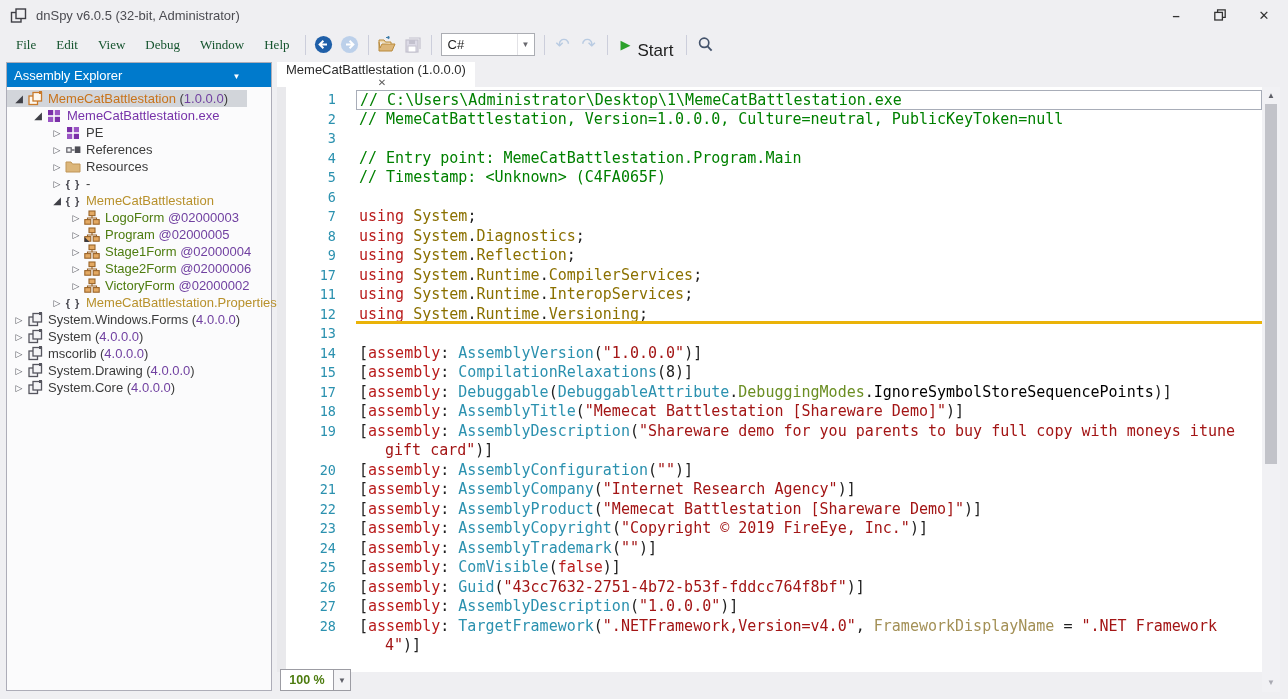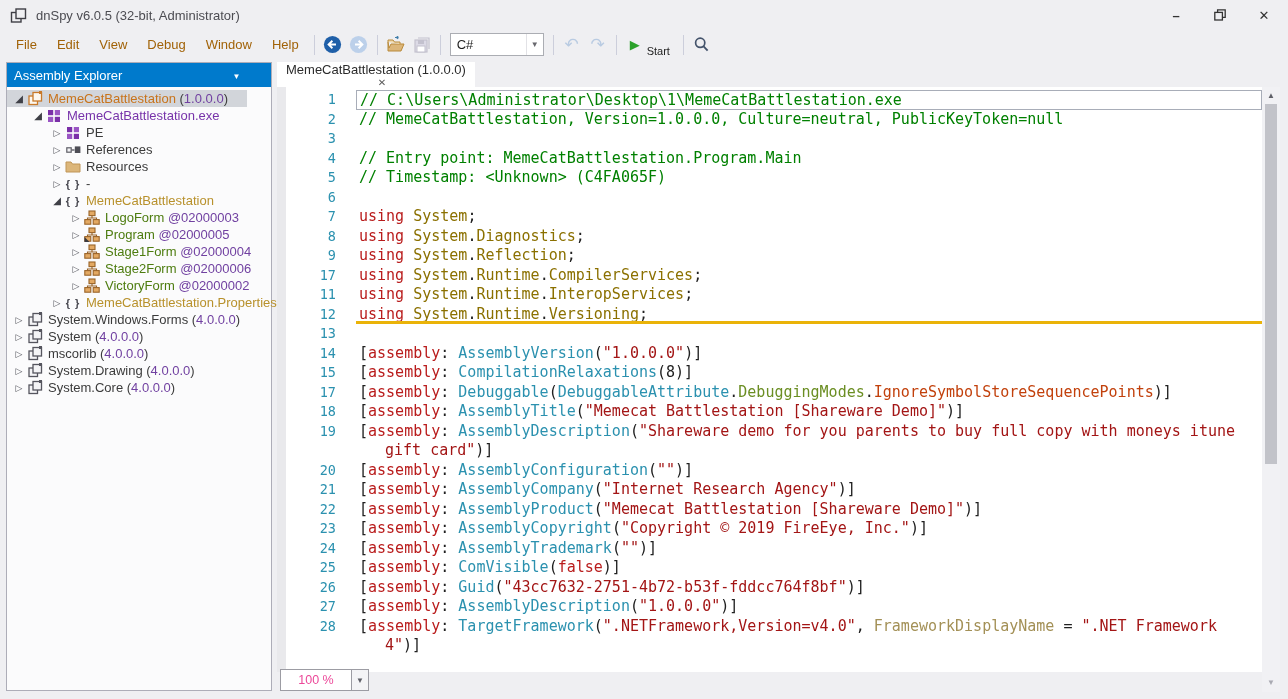"File" .menu-item { color: #a16207 -> #14532d; font-family: none -> Liberation Serif, serif }
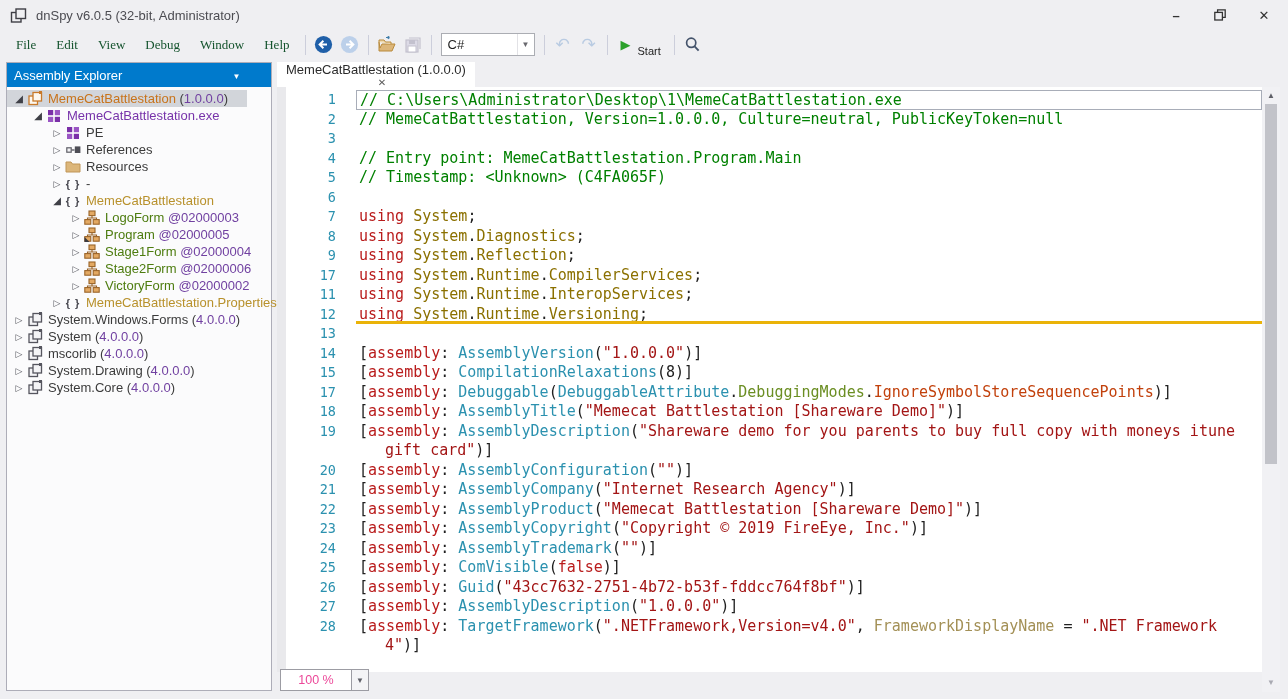"Start" .start-label { font-size: 11px -> 17px }
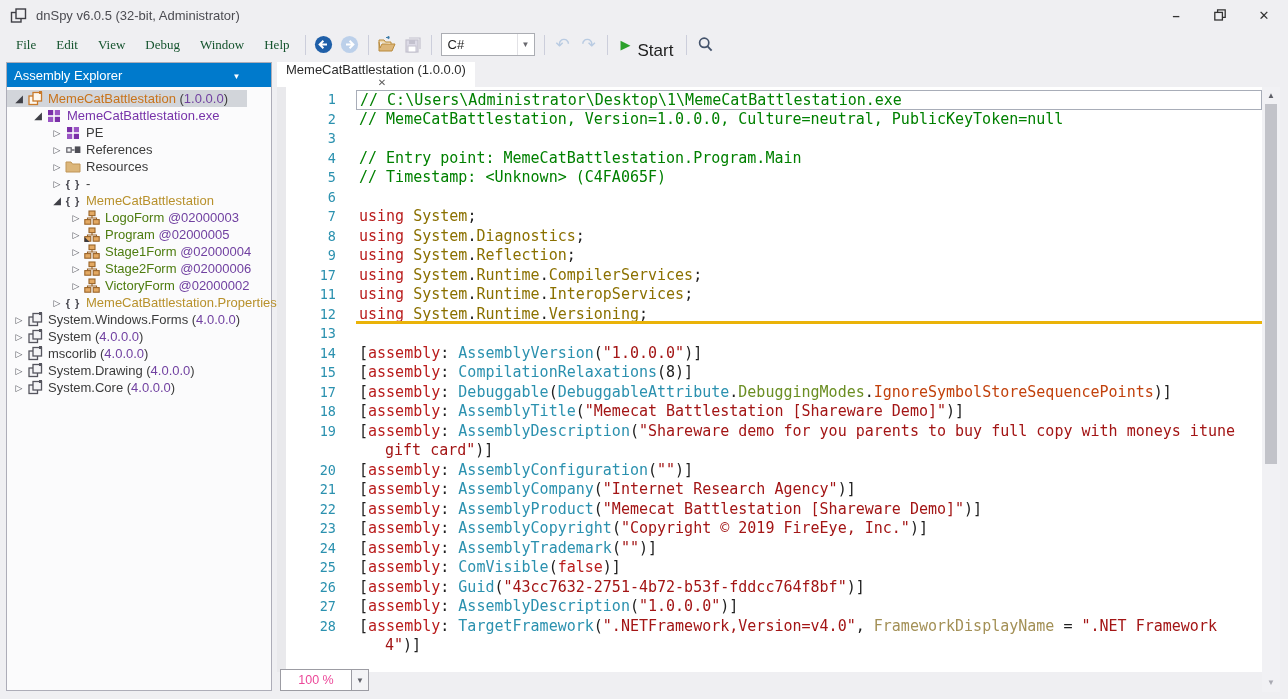"IgnoreSymbolStoreSequencePoints" .cm { color: #c2410c -> #000000 }
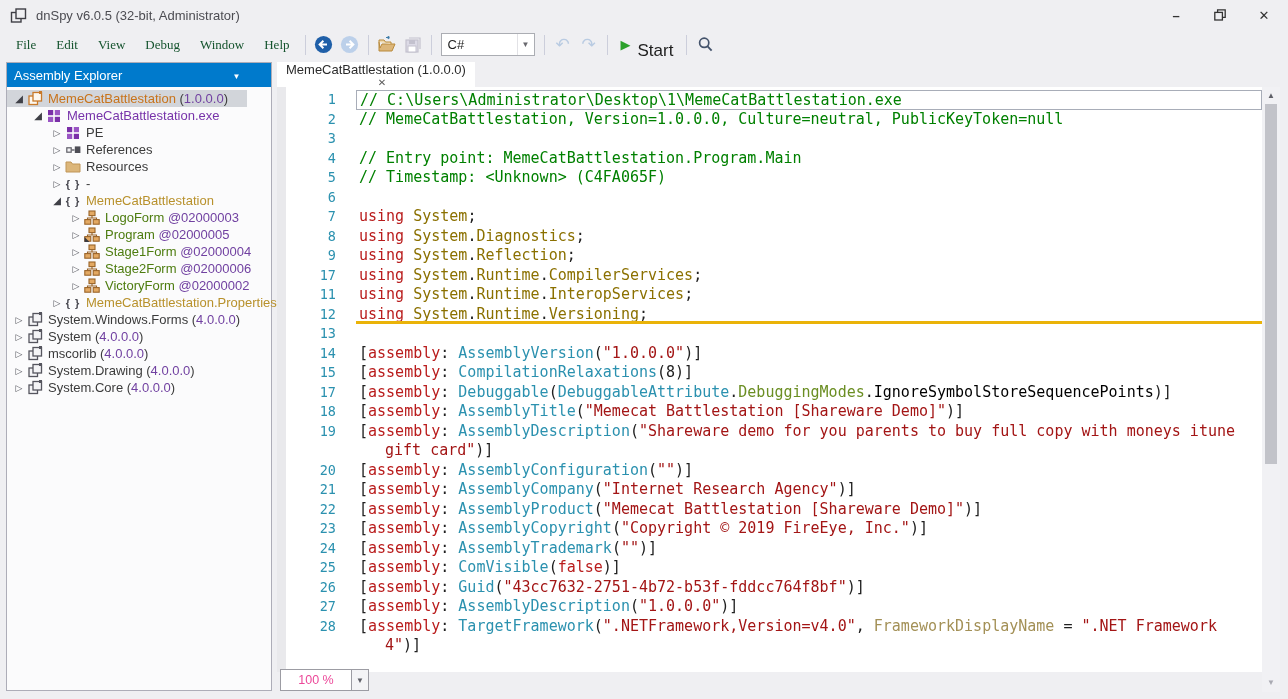"100 %" .zoom-val { color: #ec4899 -> #4d7c0f; font-weight: none -> bold; width: 72px -> 54px }
